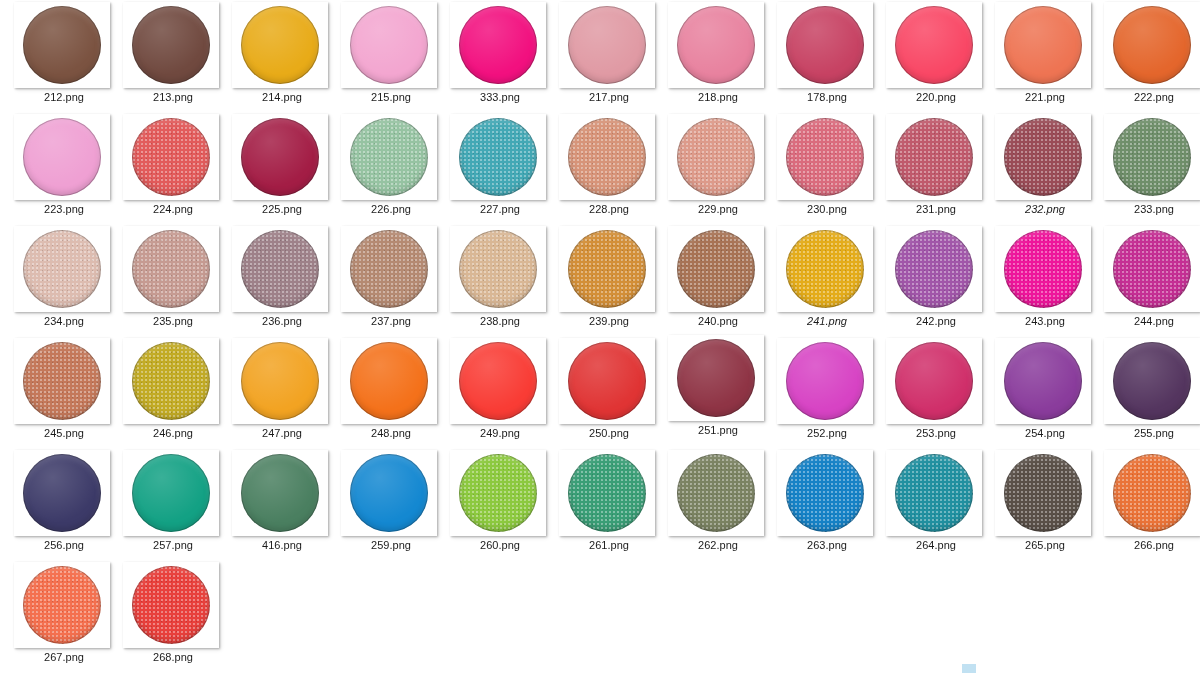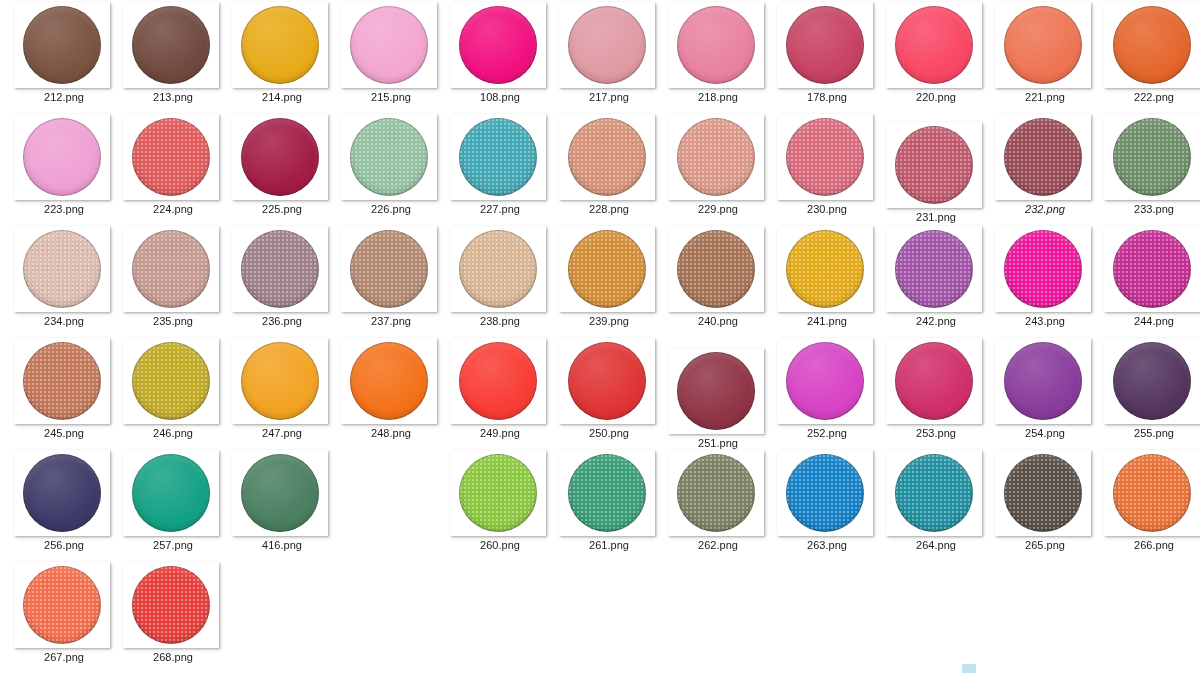"108.png" div.file-label { text: 108.png -> 333.png }
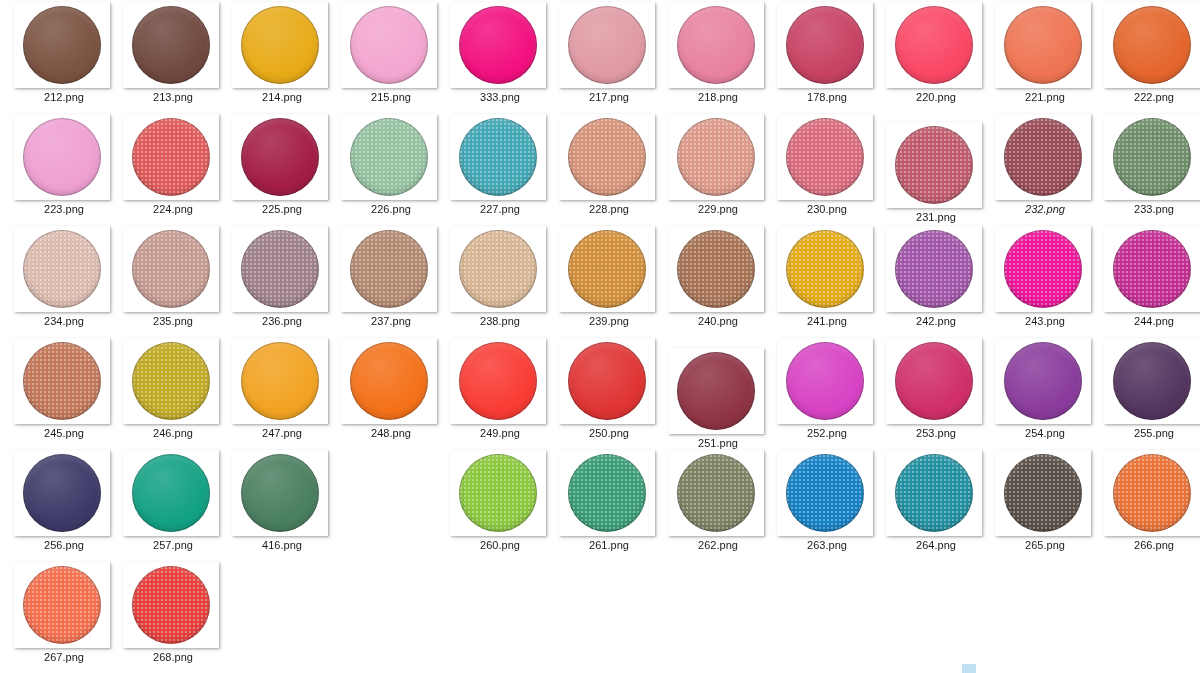"231.png" div.file-cell { top: 122px -> 114px }
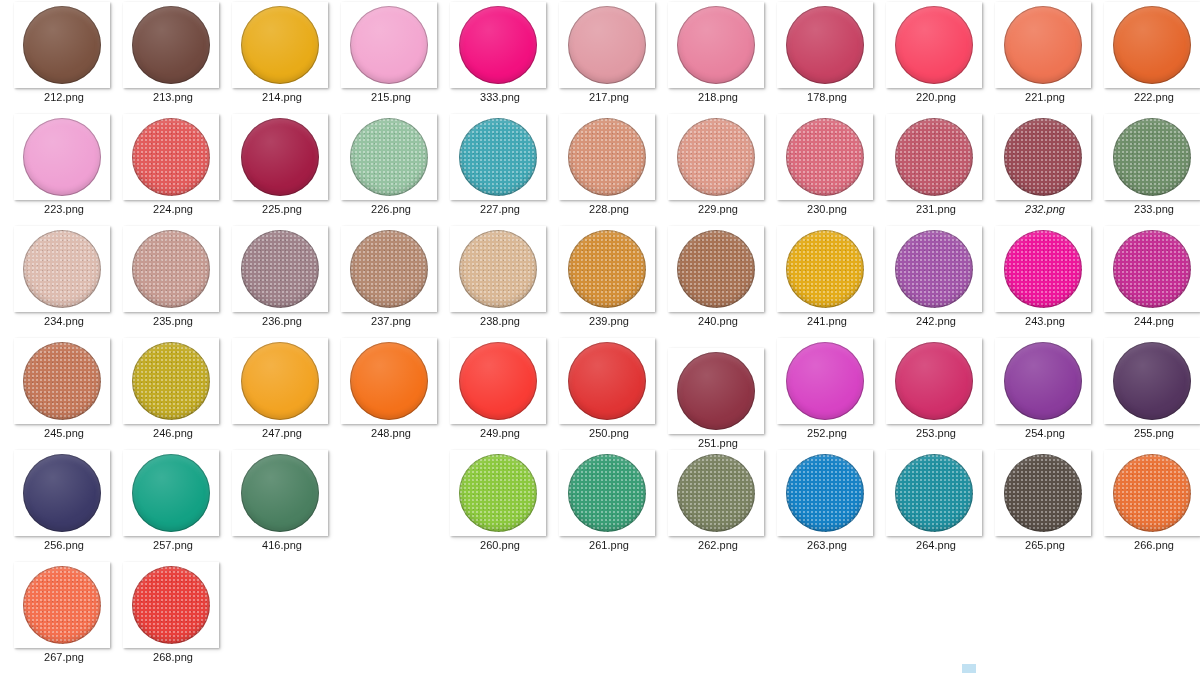"241.png" div.file-cell { font-style: none -> italic }
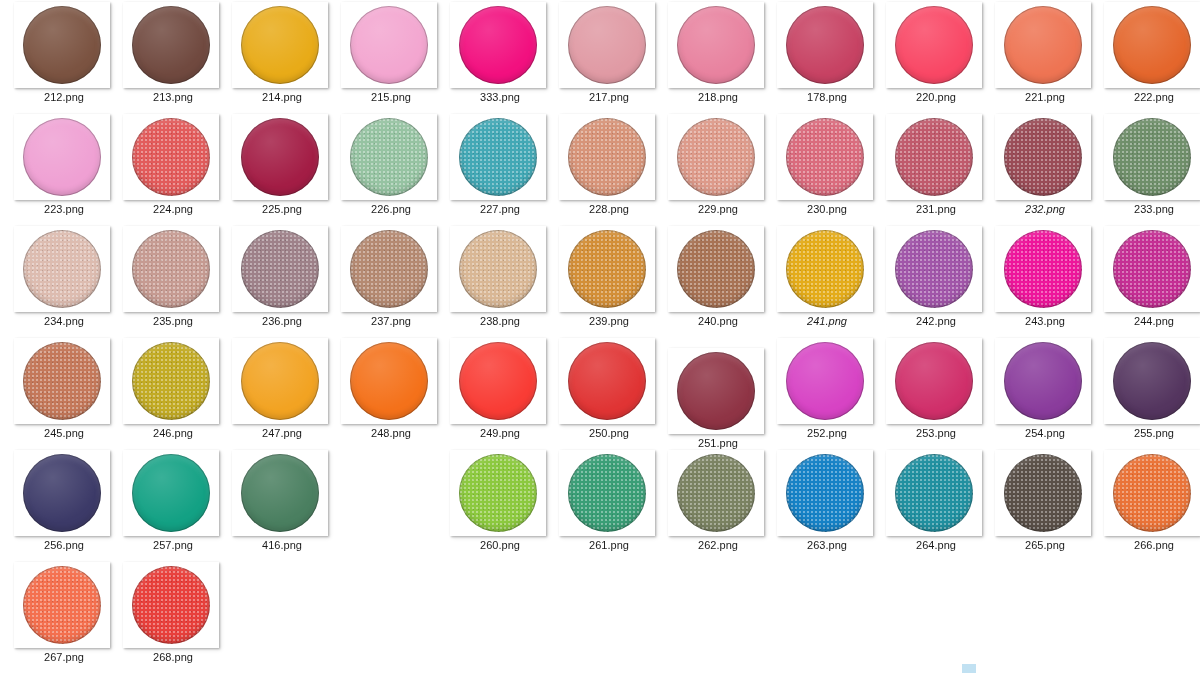"251.png" div.file-cell { top: 348px -> 335px }
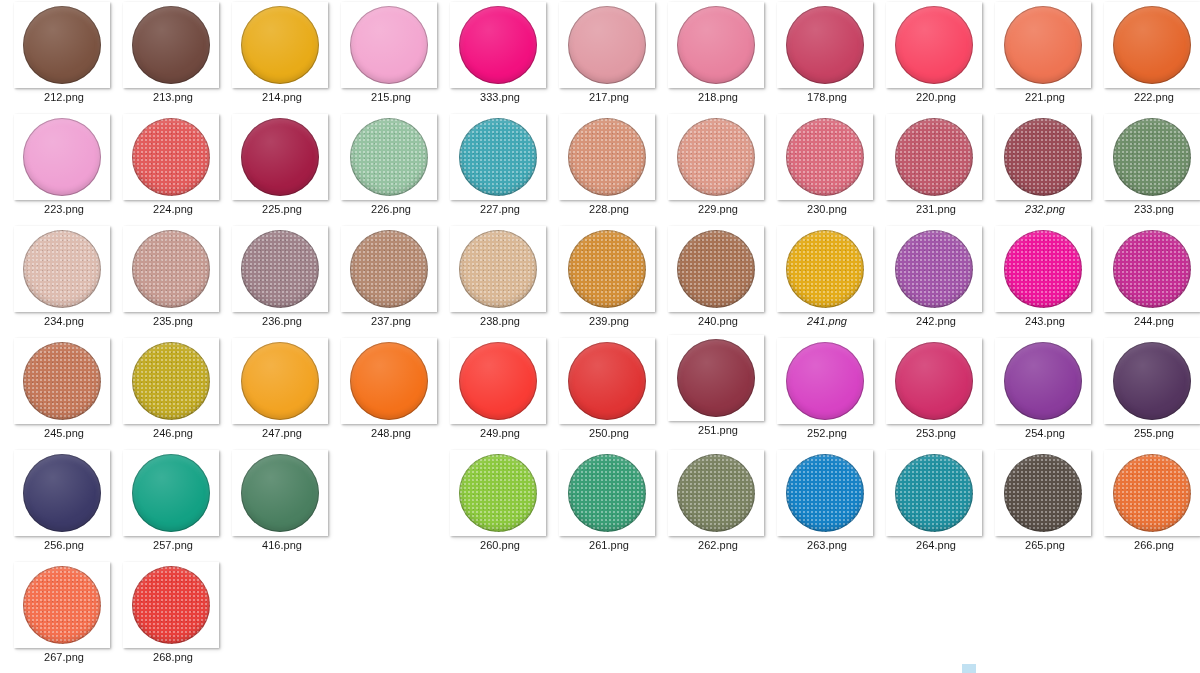"259.png" div.file-cell { html: none -> <div> <div> <div></div> </div> <div>259.png</div> </div> }
